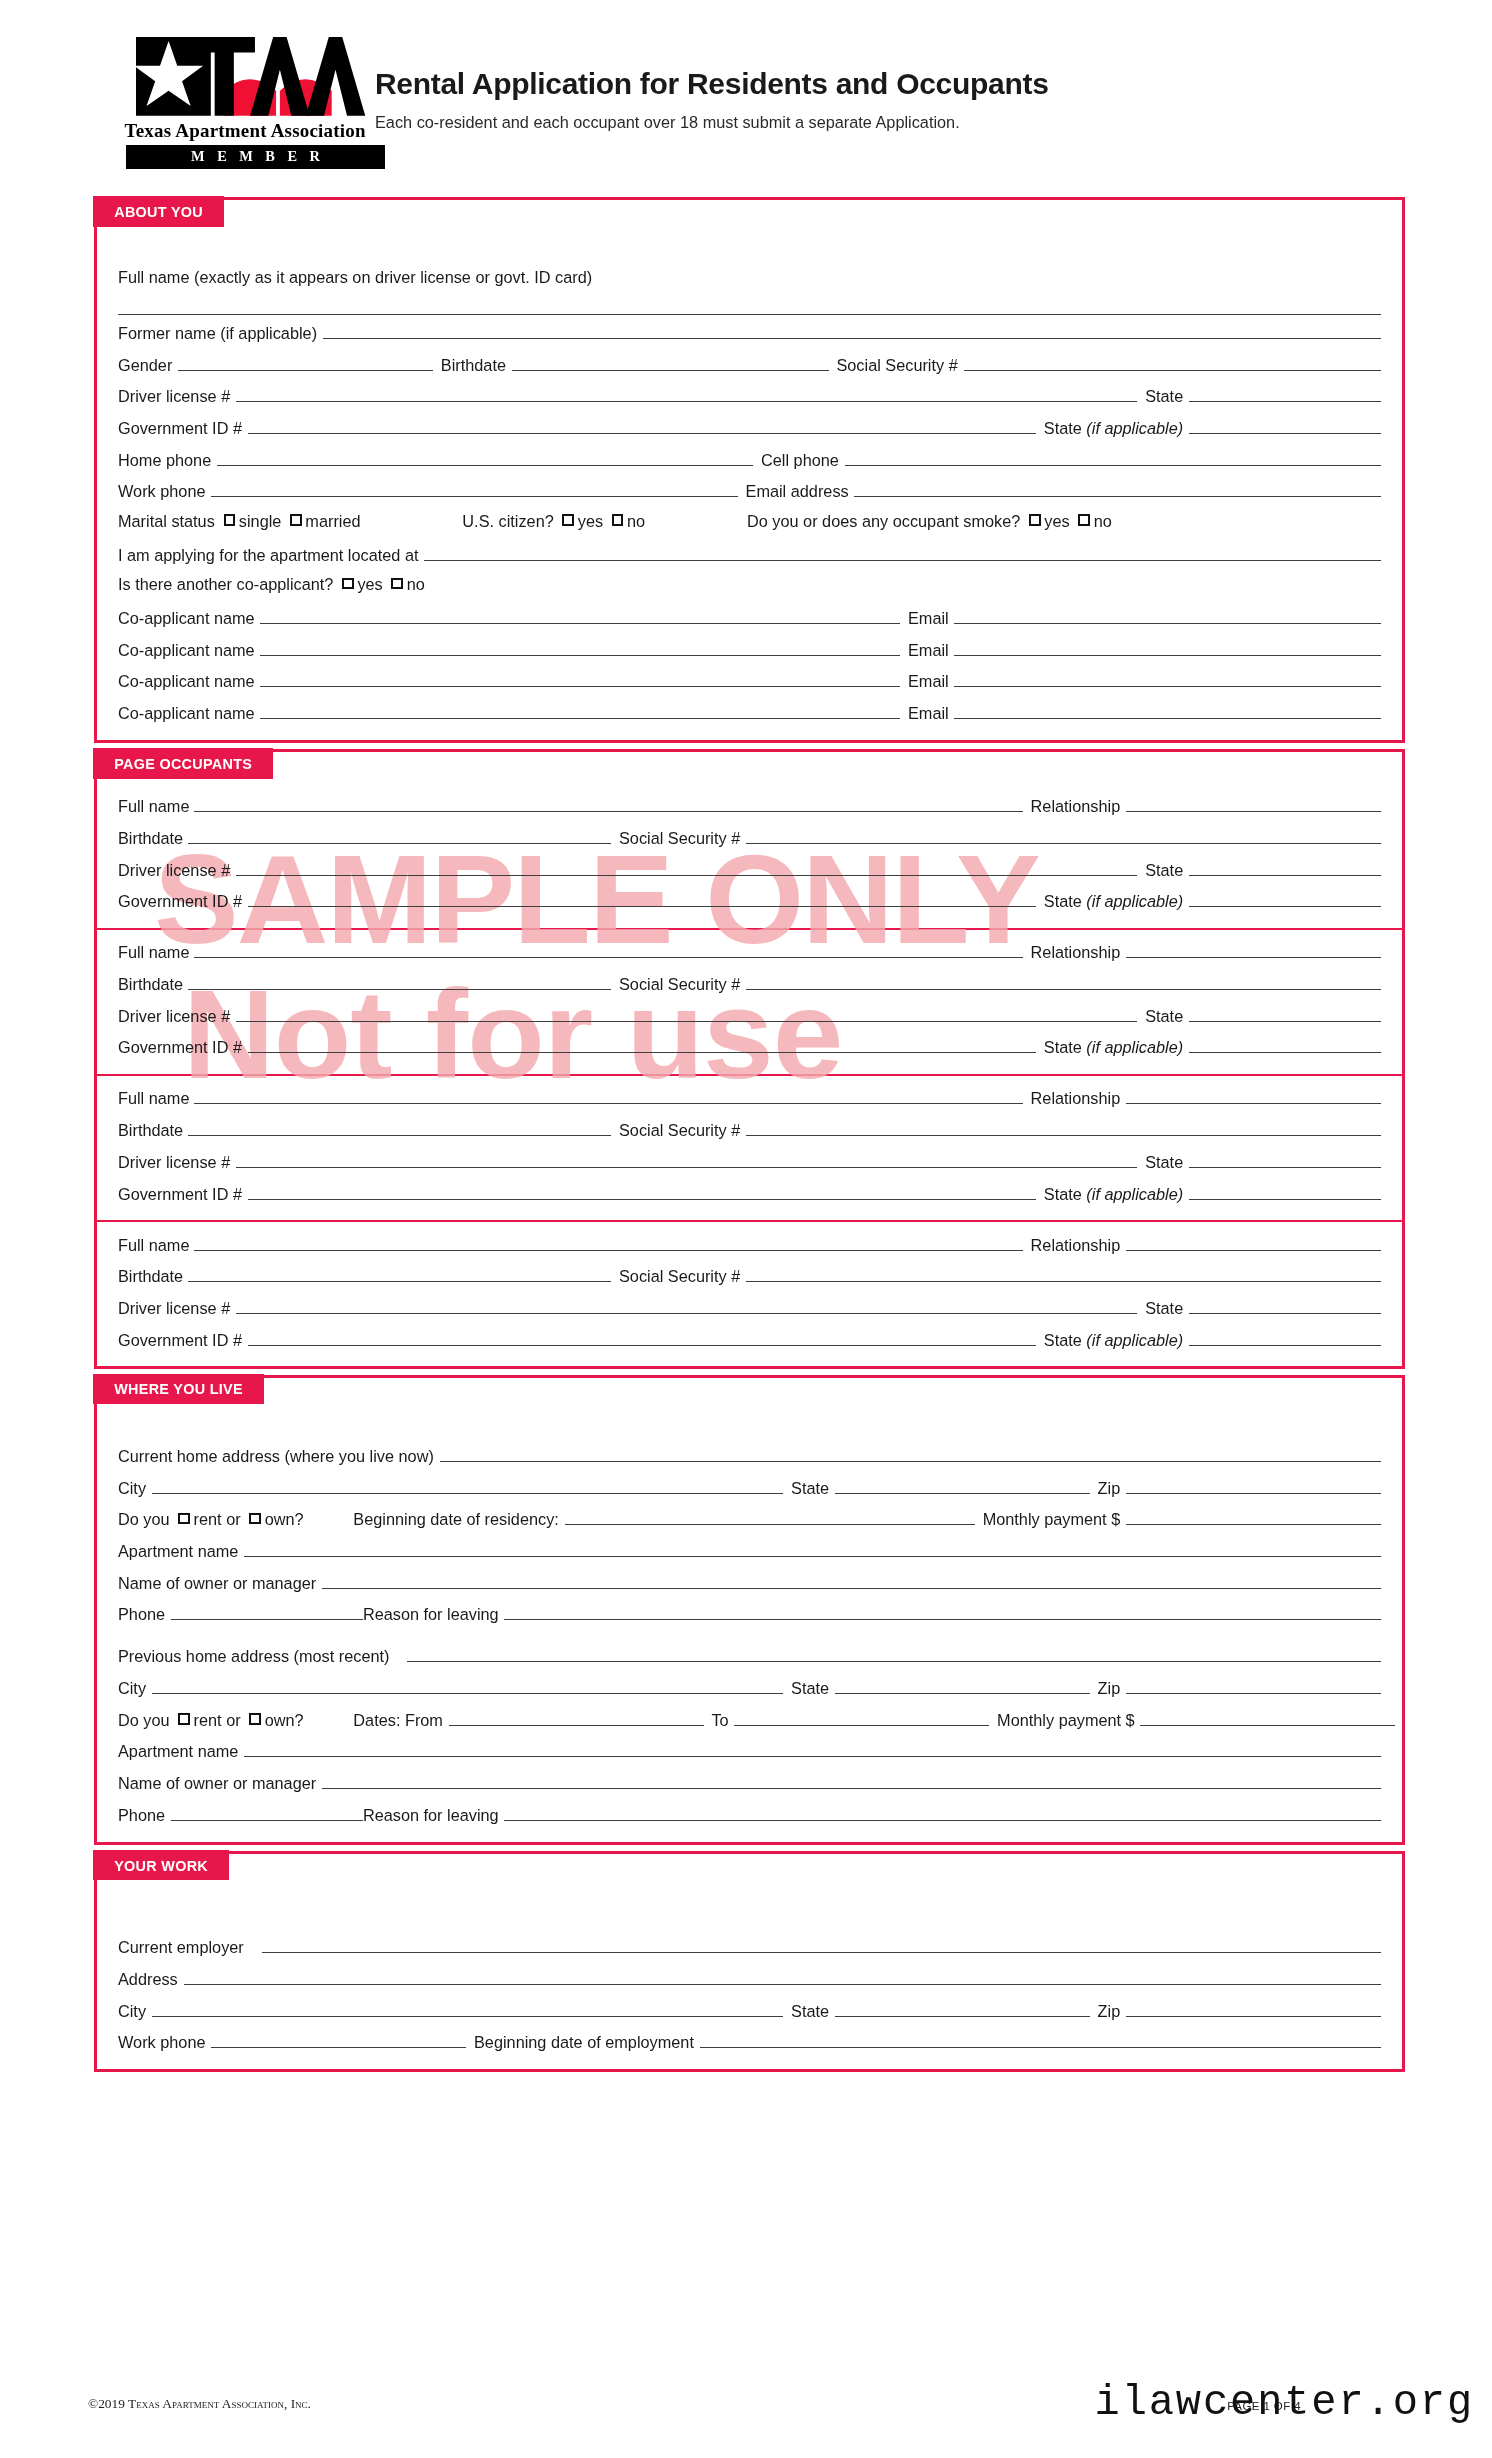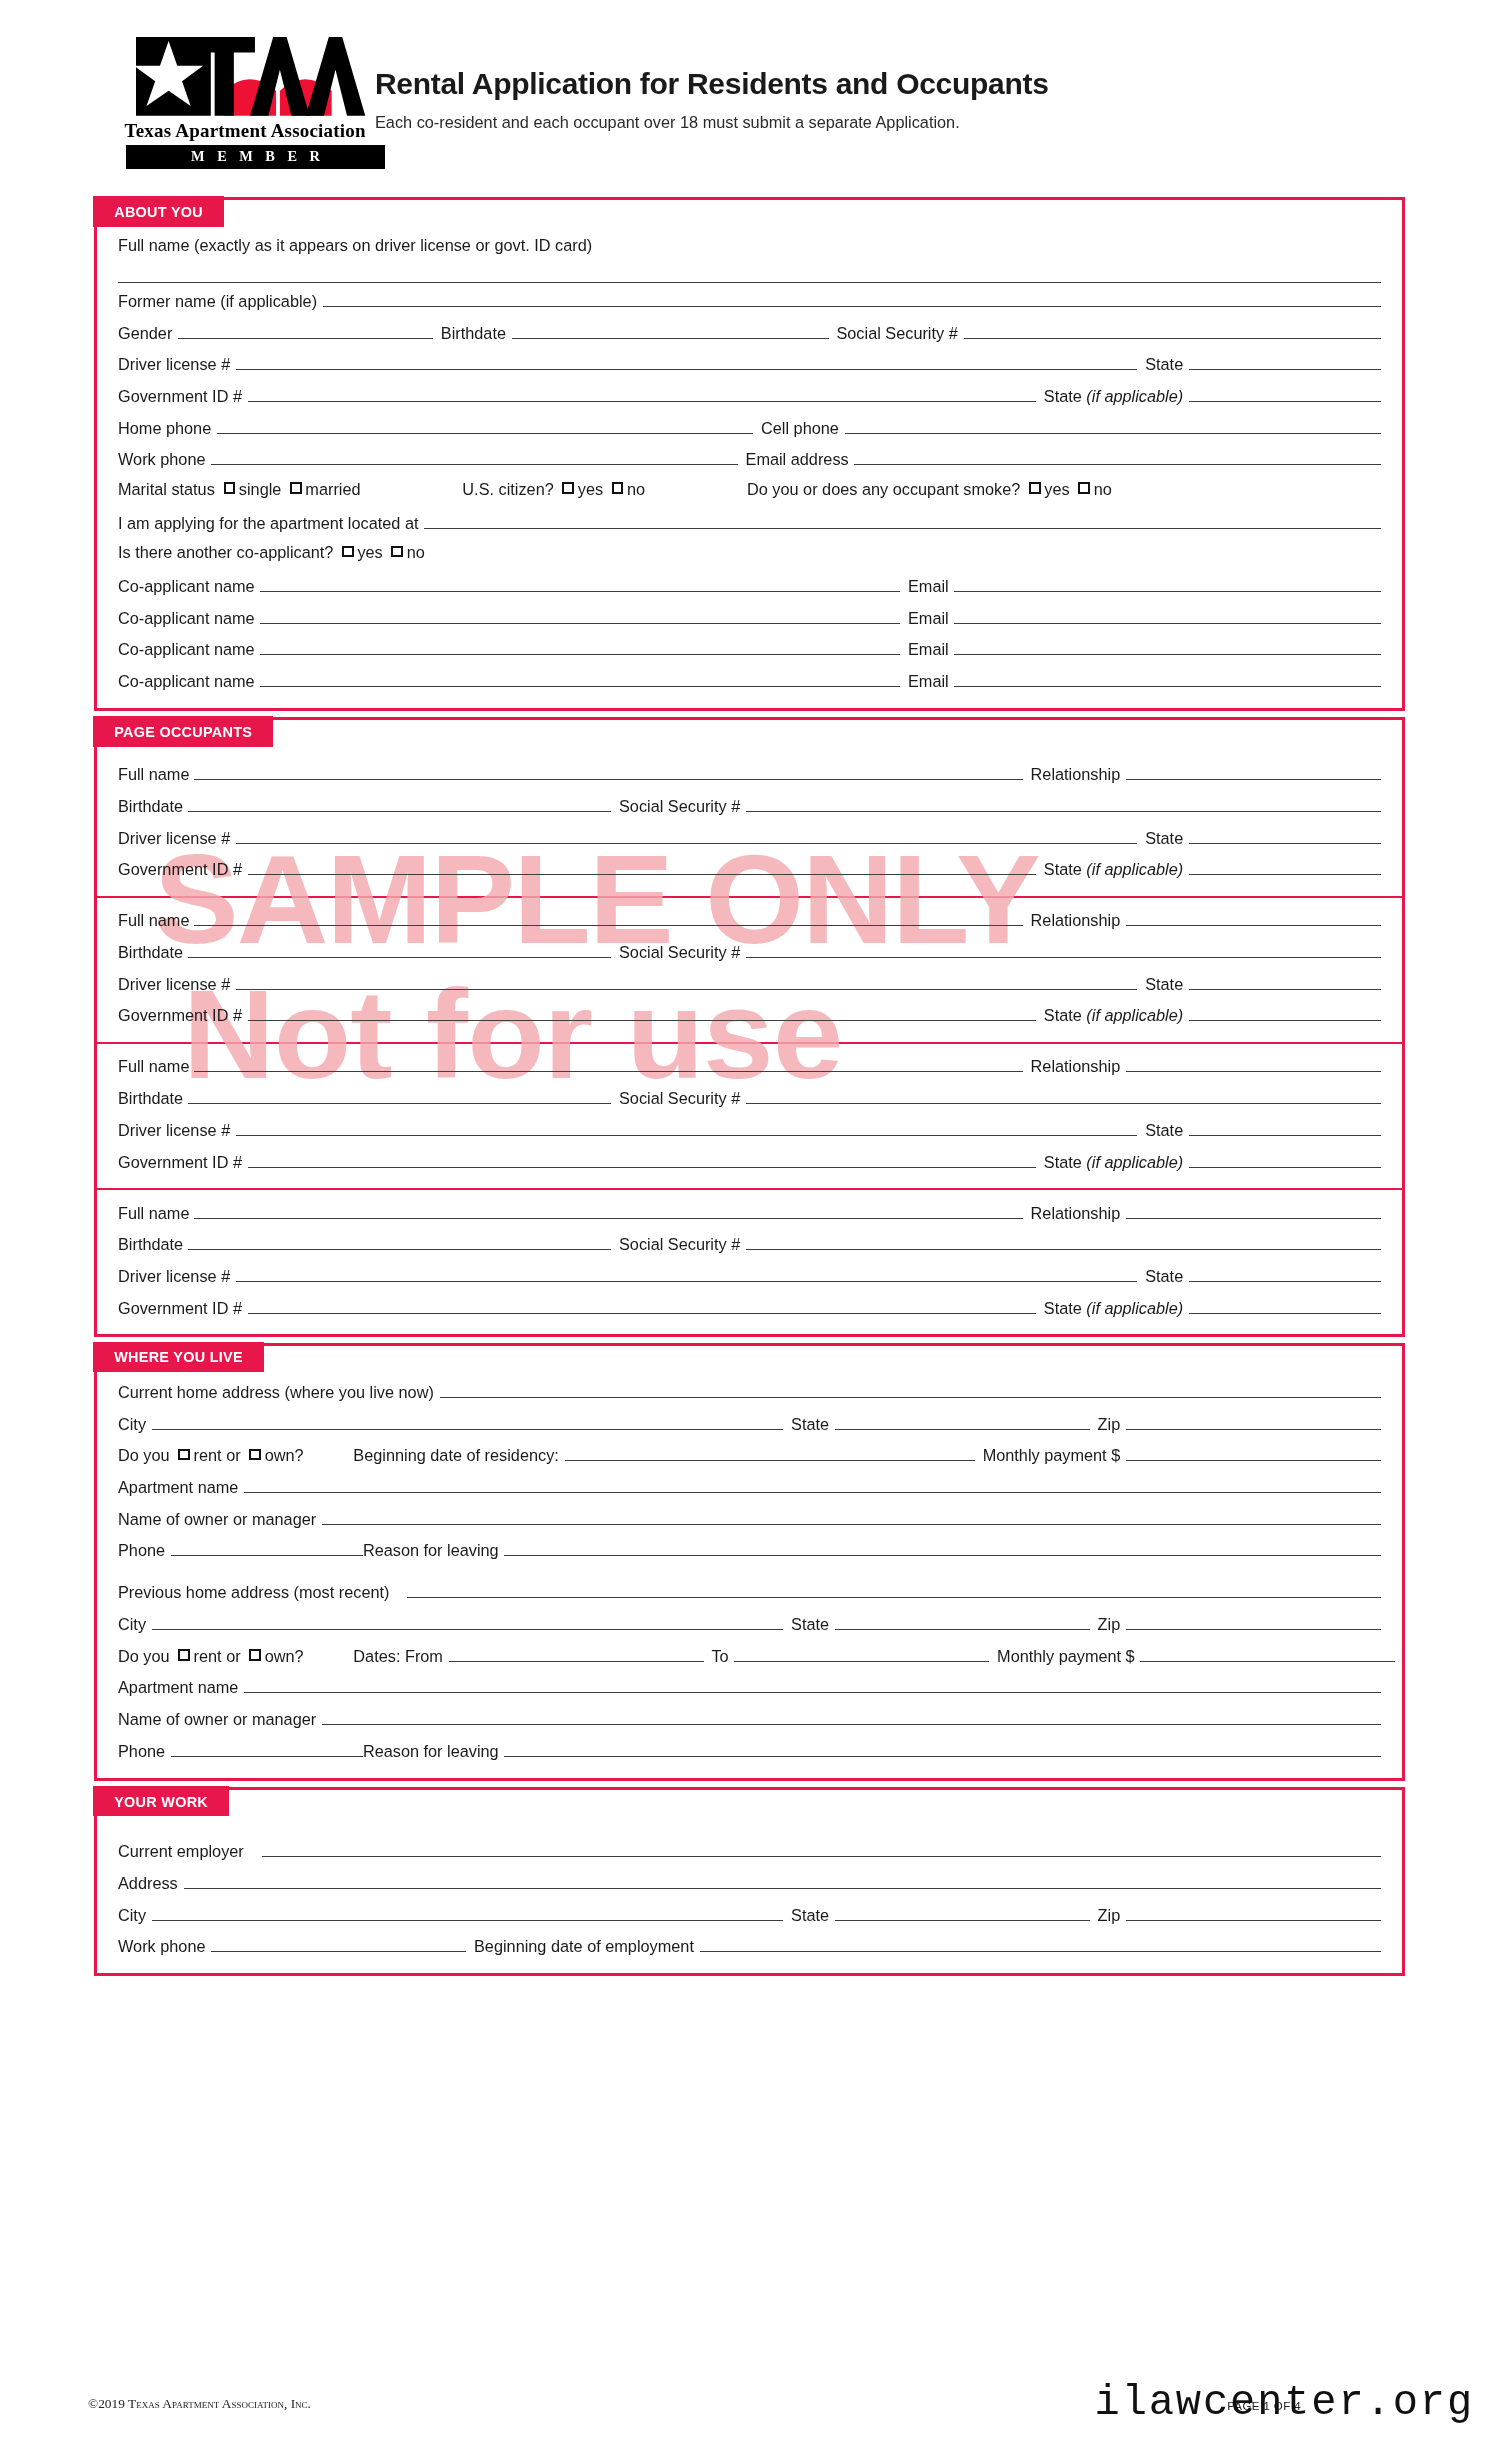"Full name (exactly as it" .section-inner.has-tab { padding-top: 36px -> 68px }
